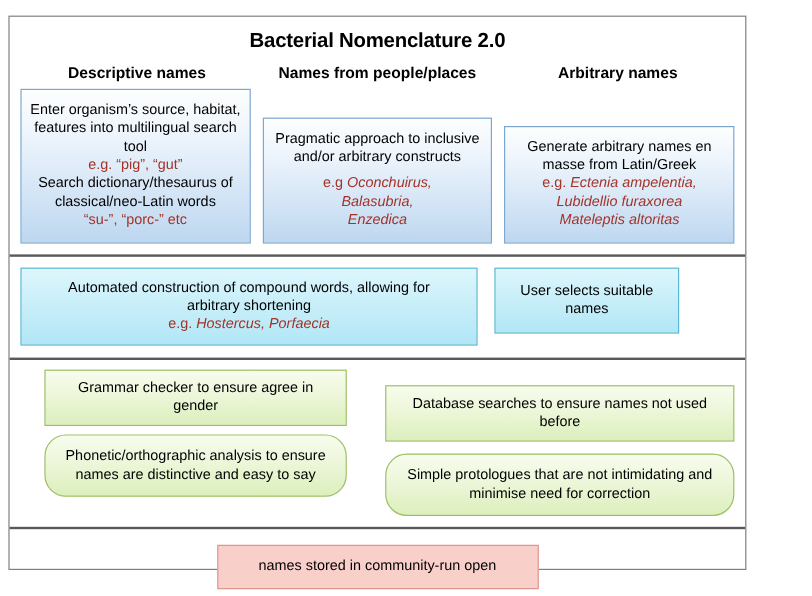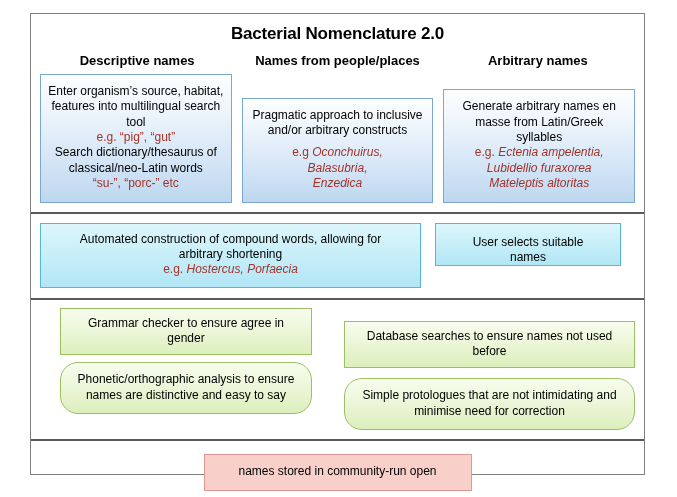"Bacterial Nomenclature 2.0" .figure-frame { left: 30px -> 7px }
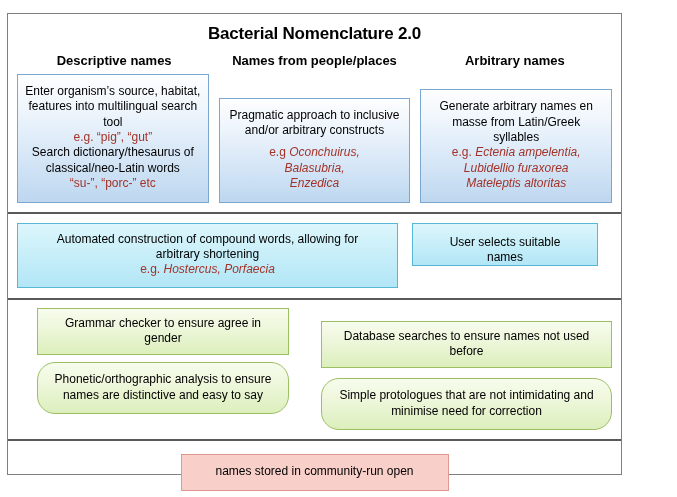"syllables" div { html: <div>syllables</div> -> none }
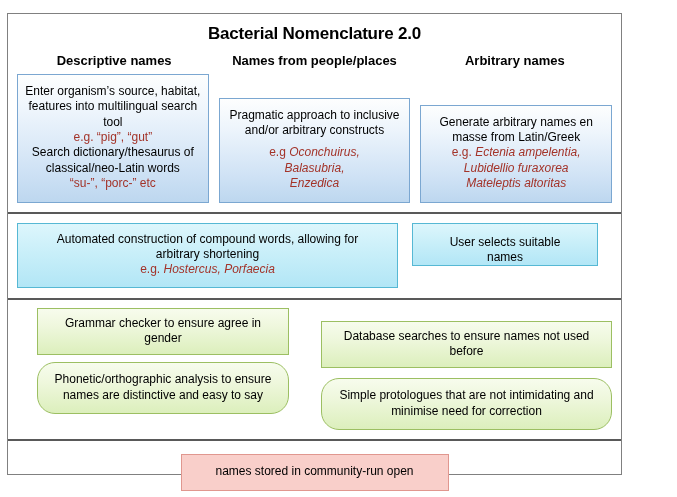"User selects suitable" .cyan-narrow { padding-bottom: 0 -> 12px; width: 186px -> 154px }
